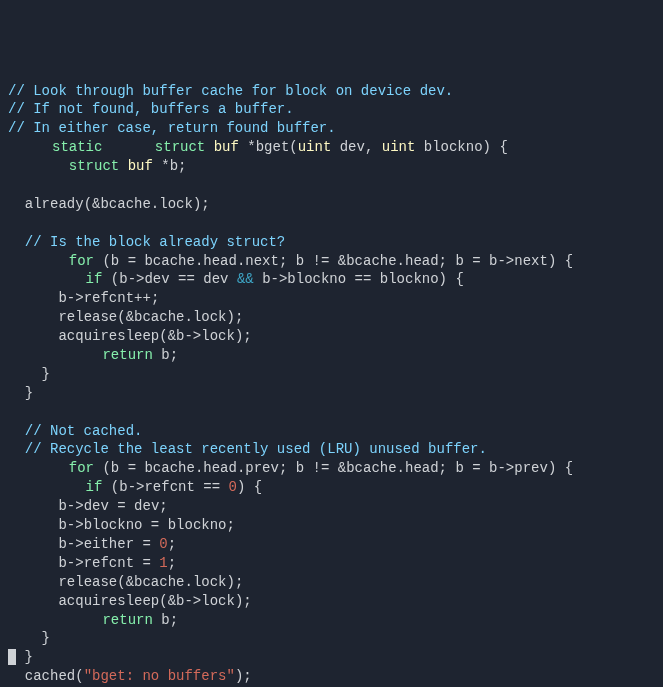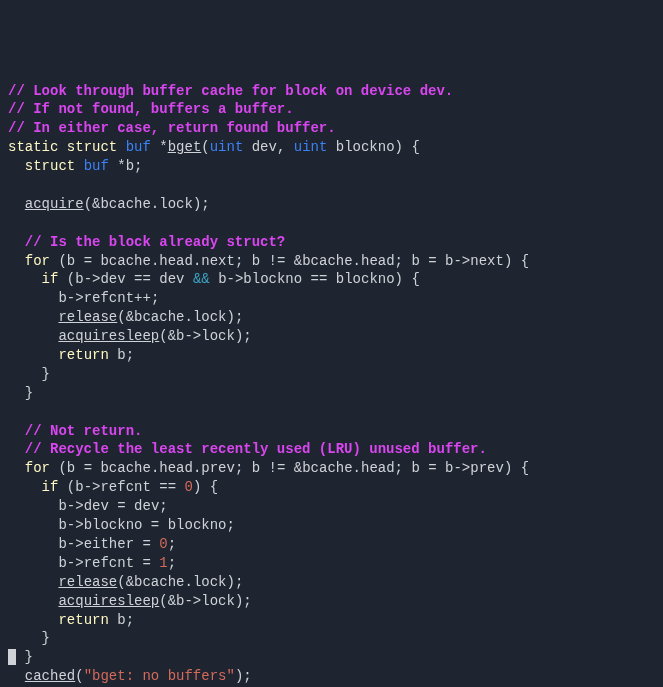"// Look through buffer cache" .cmt { color: #d946ef -> #7dd3fc; font-weight: bold -> none }
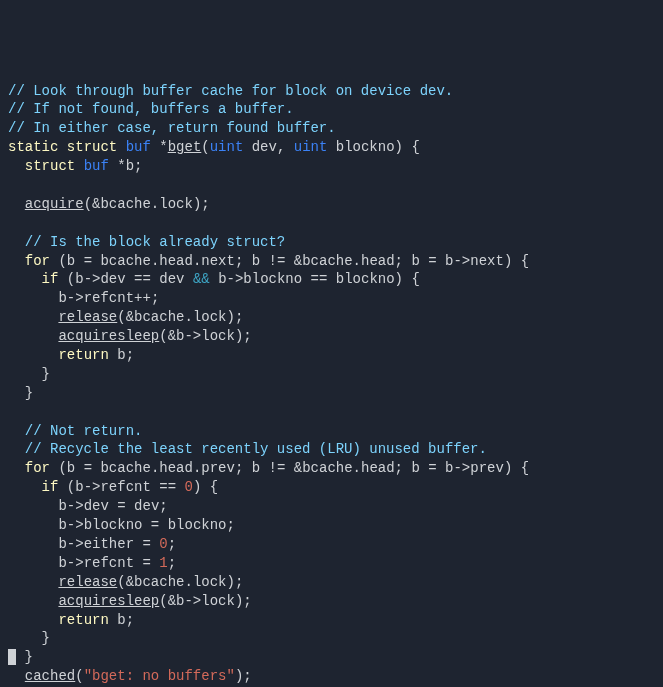"static" .kw { color: #fef9c3 -> #86efac; margin-left: none -> 44px }
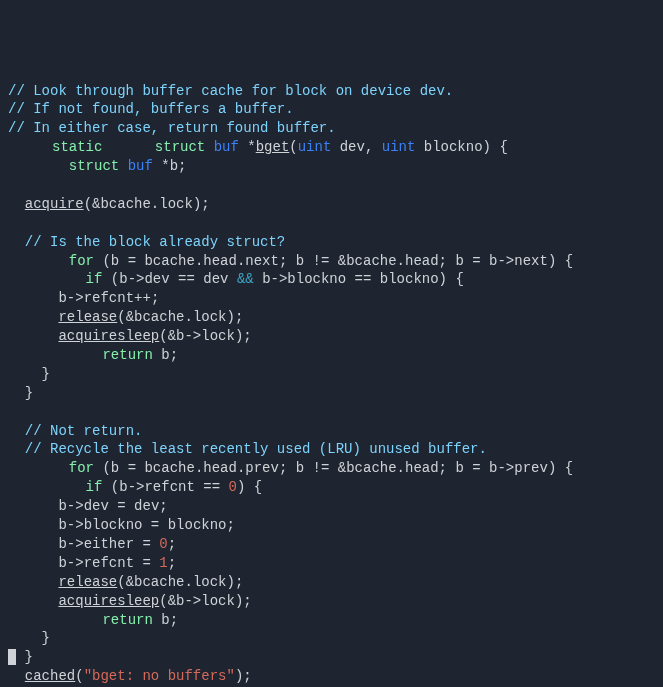"buf" .typ { color: #3b82f6 -> #fef9c3 }
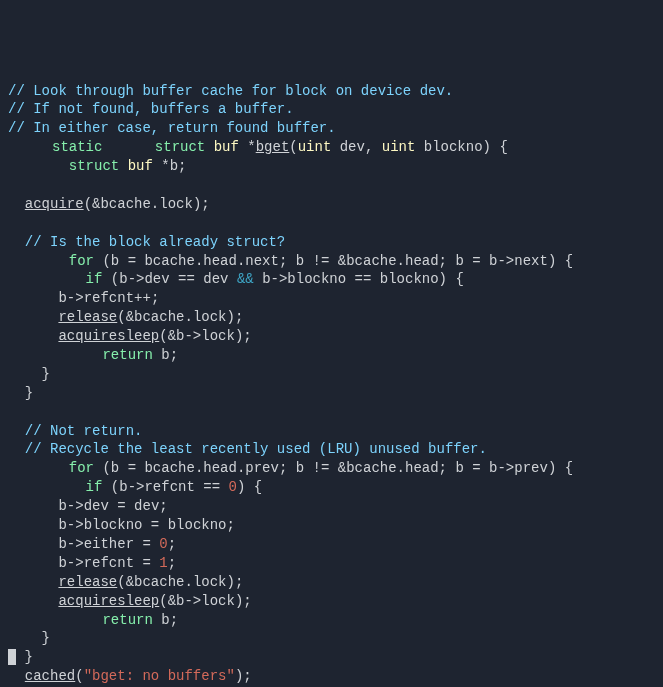"bget" .fn { text-decoration: underline -> none }
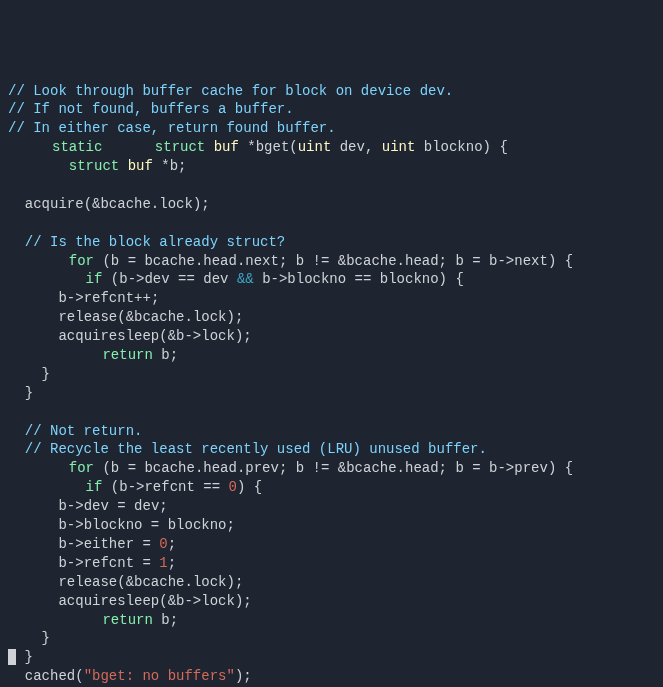"acquire" span.fn { text: acquire -> already }
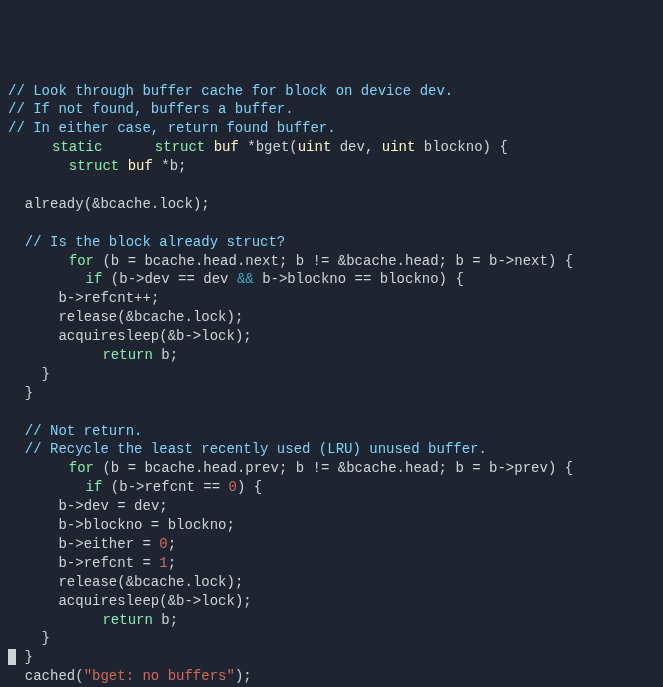"// Not return." span.cmt { text: return -> cached }
